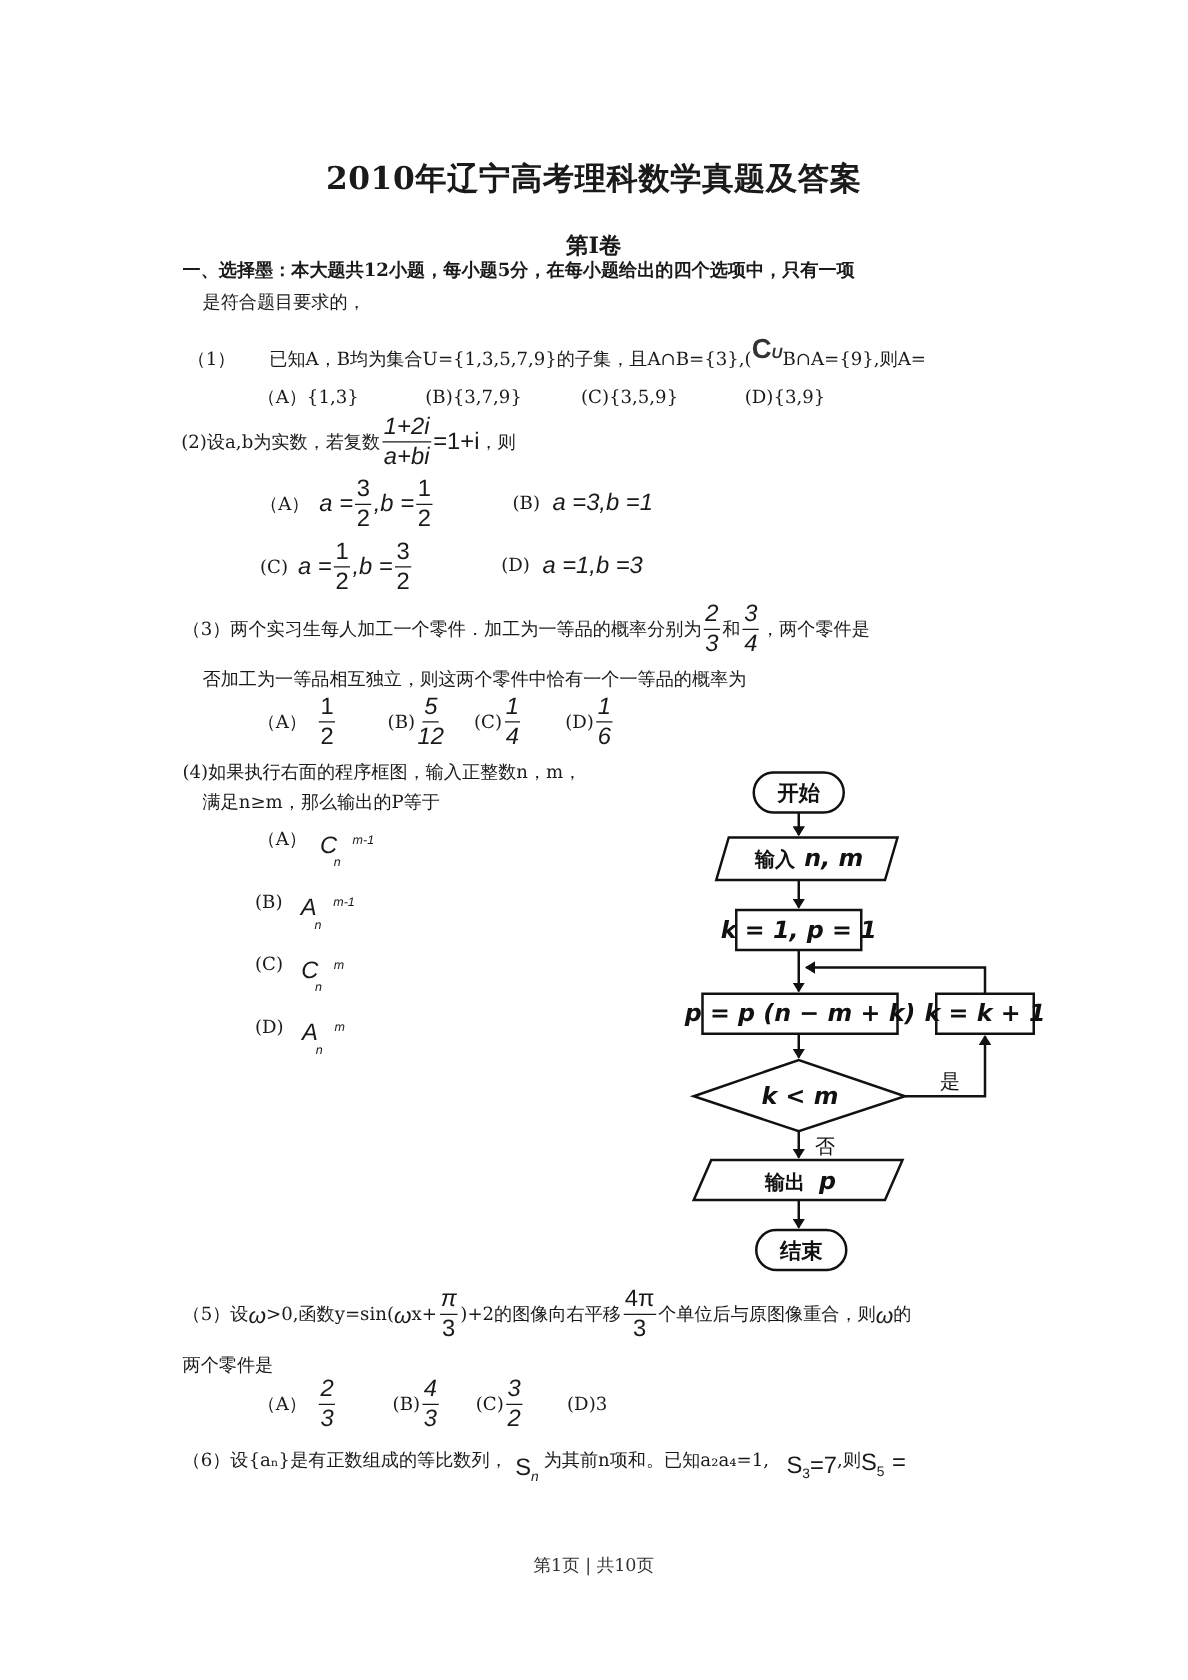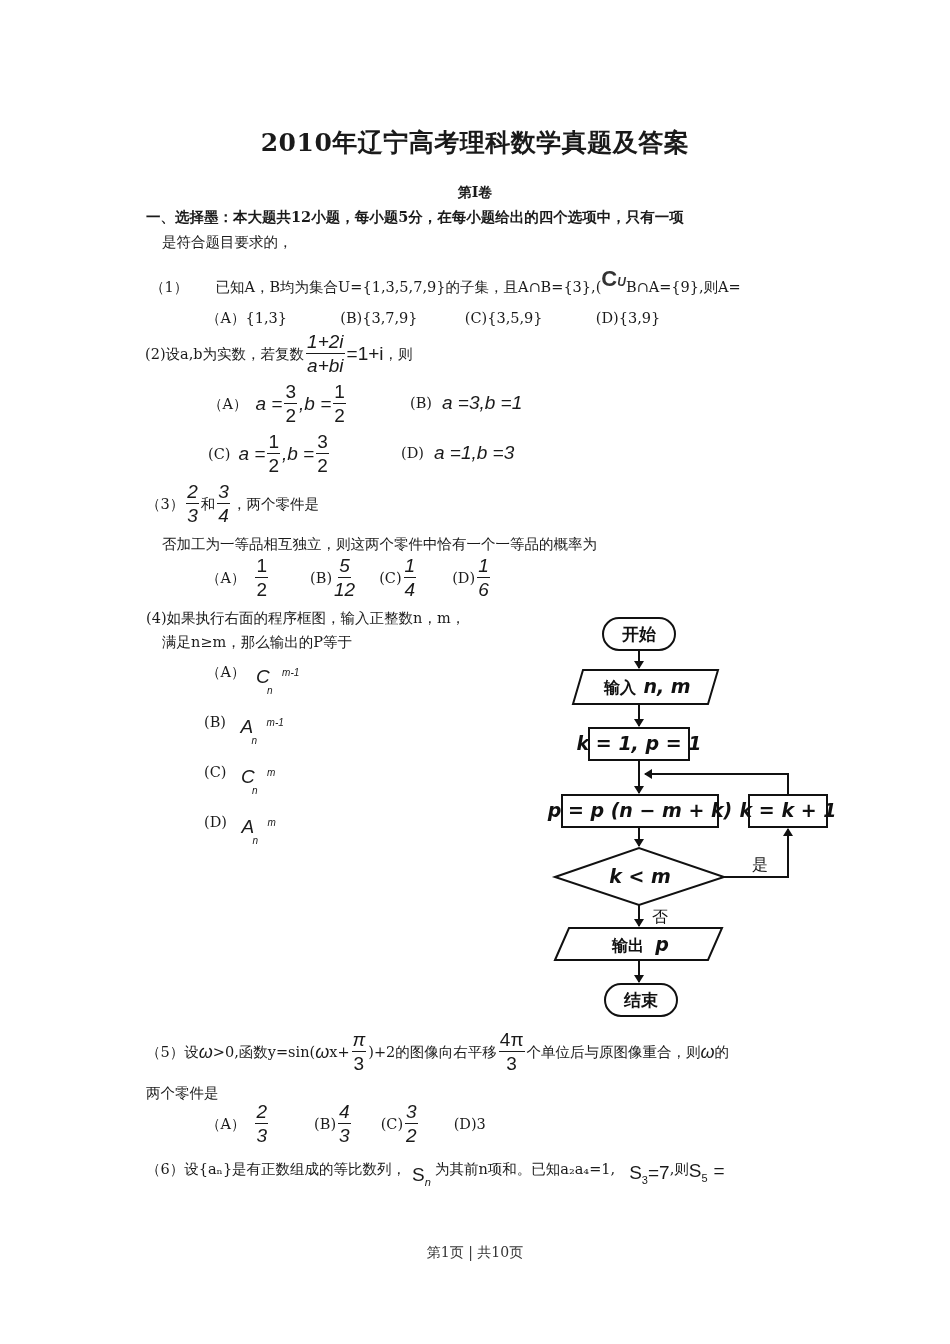"第I卷" .sec { font-size: 14px -> 18px }
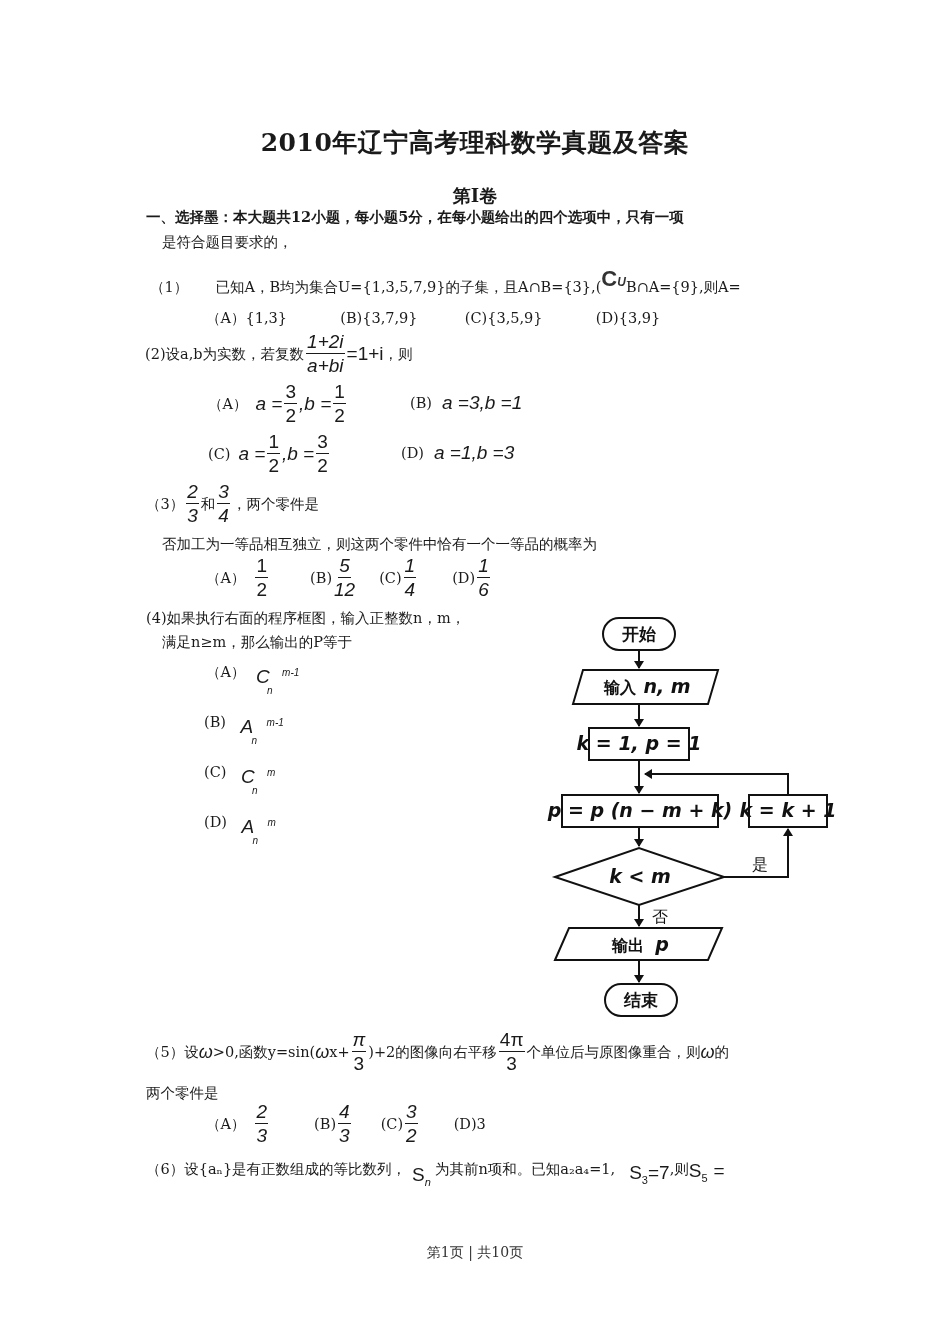"两个实习生每人加工一个零件．加工为一等品的概率分别为" span { html: none -> <span>两个实习生每人加工一个零件．加工为一等品的概率分别为</span> }
